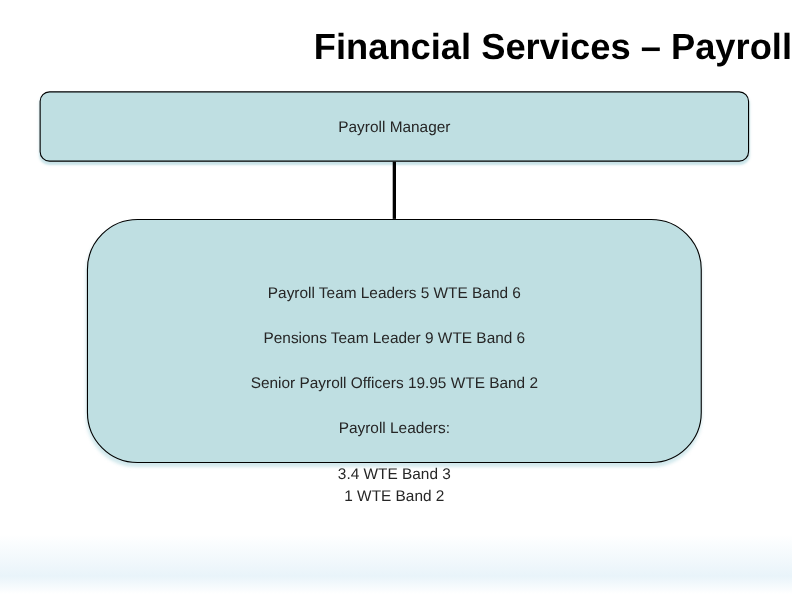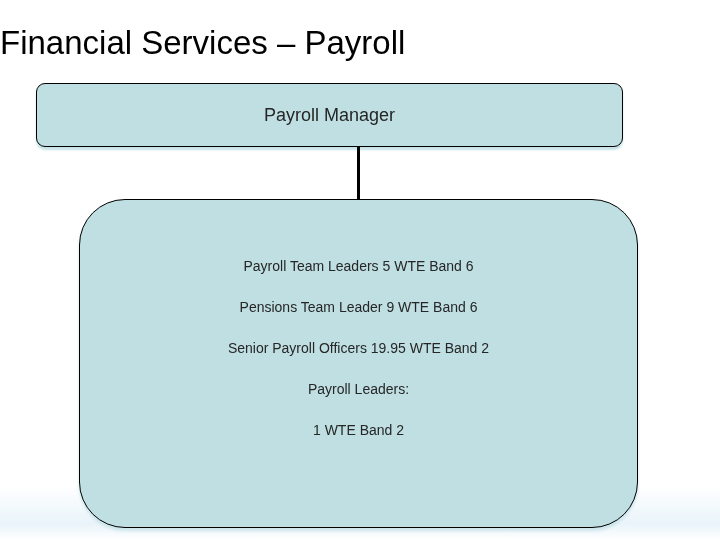"Financial Services – Payroll" .title { font-weight: normal -> bold; text-align: left -> right }
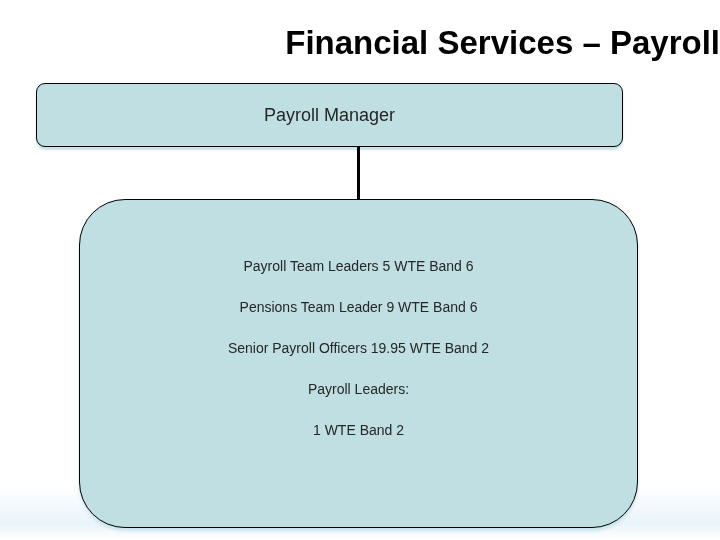"Payroll Manager" .manager-box { font-size: 18px -> 14px; width: 587px -> 645px }
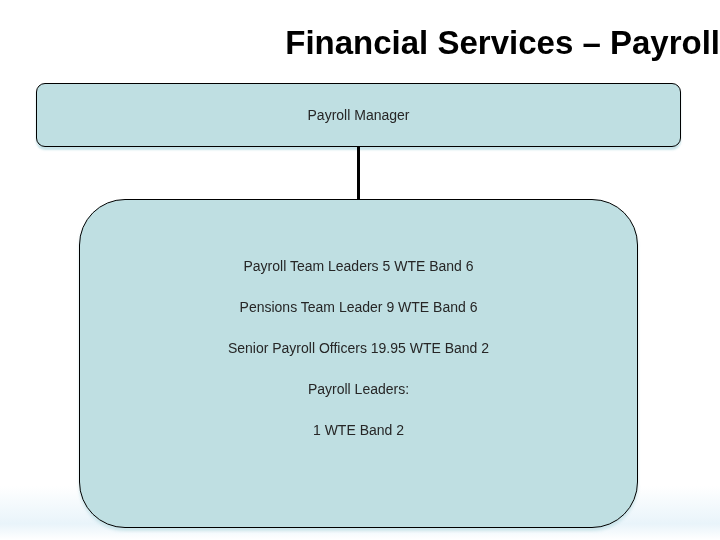"Payroll Team Leaders 5 WTE" .team-box { height: 329px -> 222px }
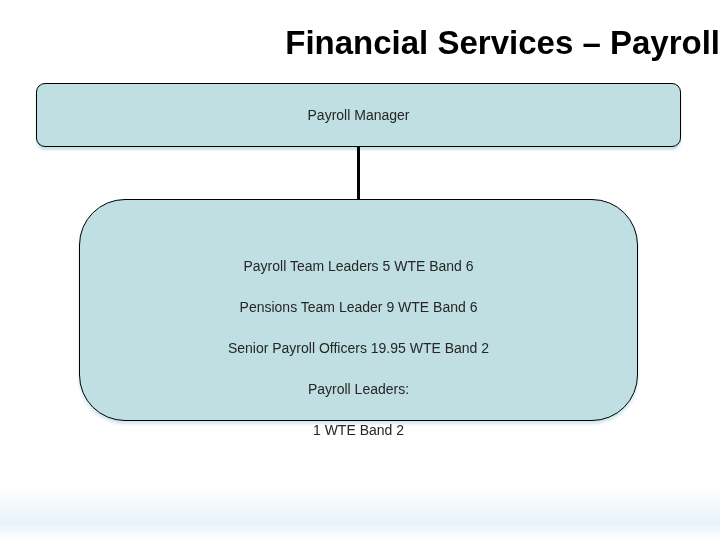"3.4 WTE Band 3" p.tight { html: none -> <p>3.4 WTE Band 3</p> }
